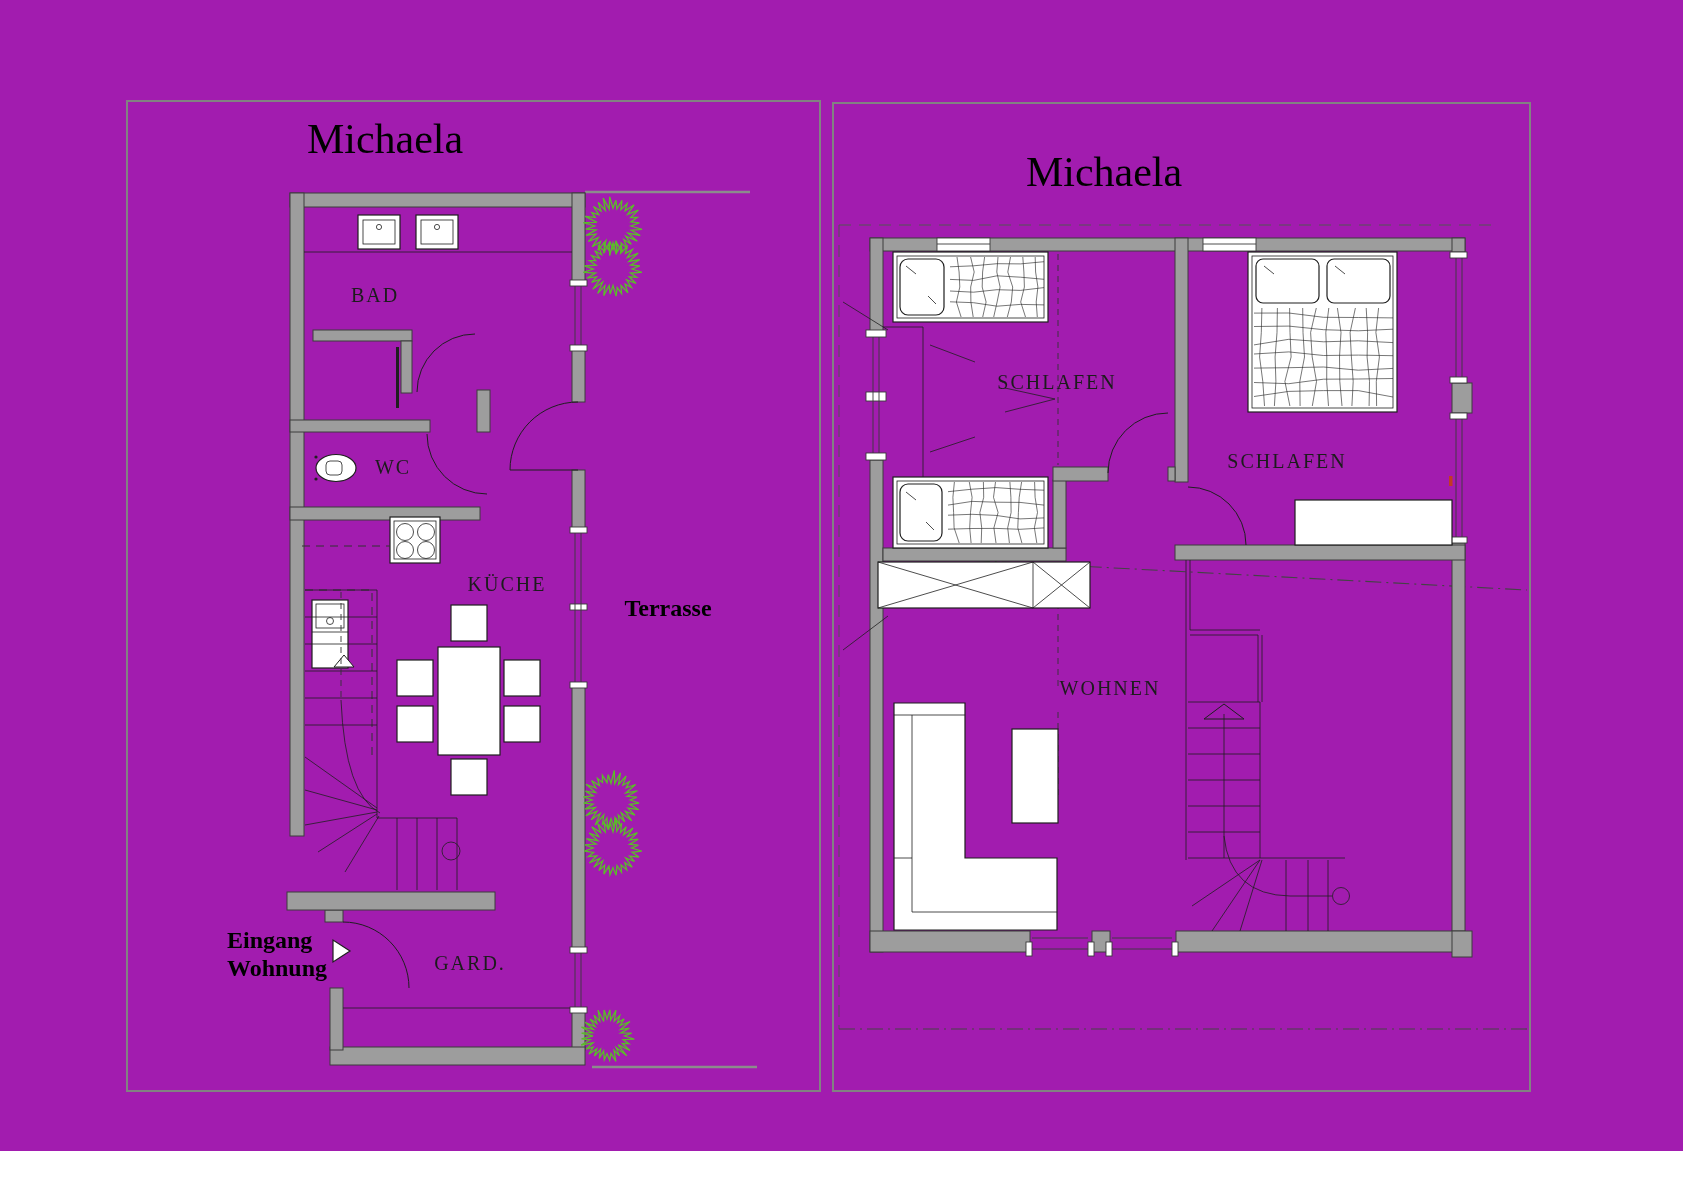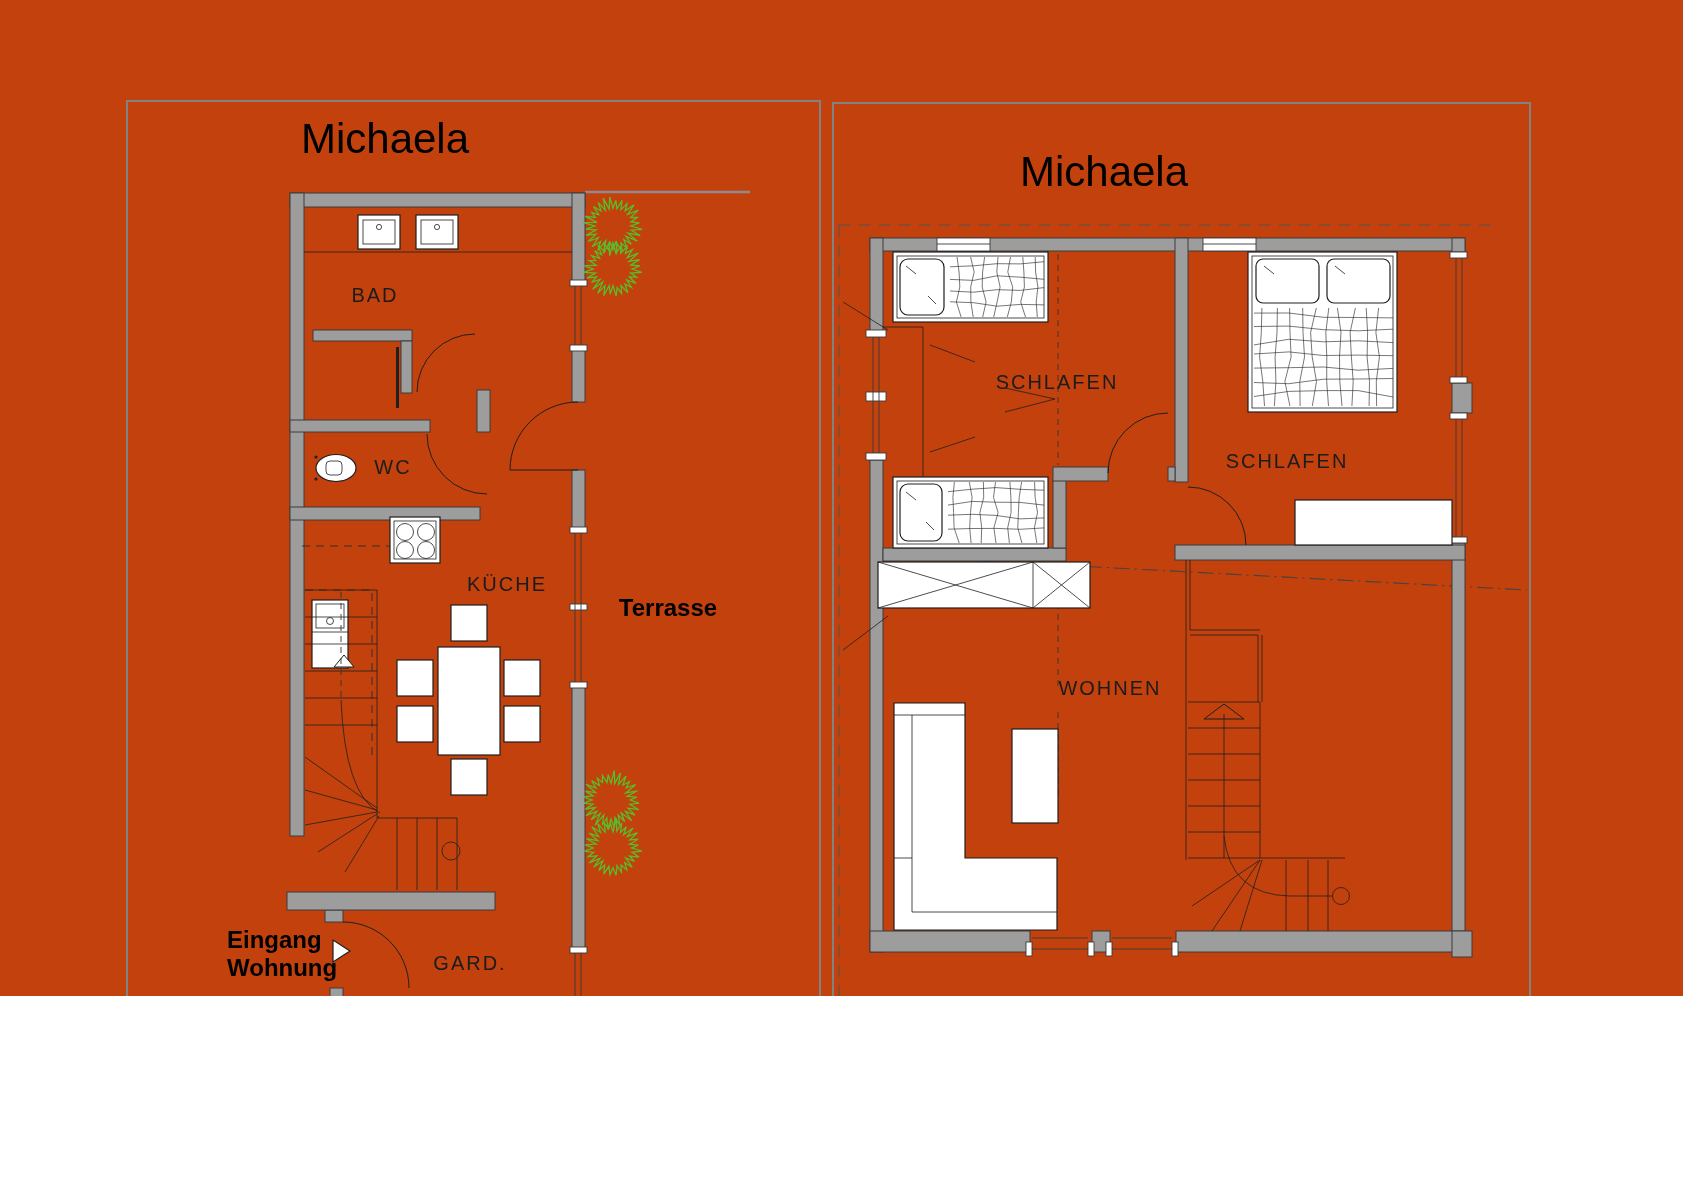"Michaela" .stage { background: #c2410c -> #a21caf; font-family: Liberation Sans, sans-serif -> Liberation Serif, serif; height: 996px -> 1151px }
